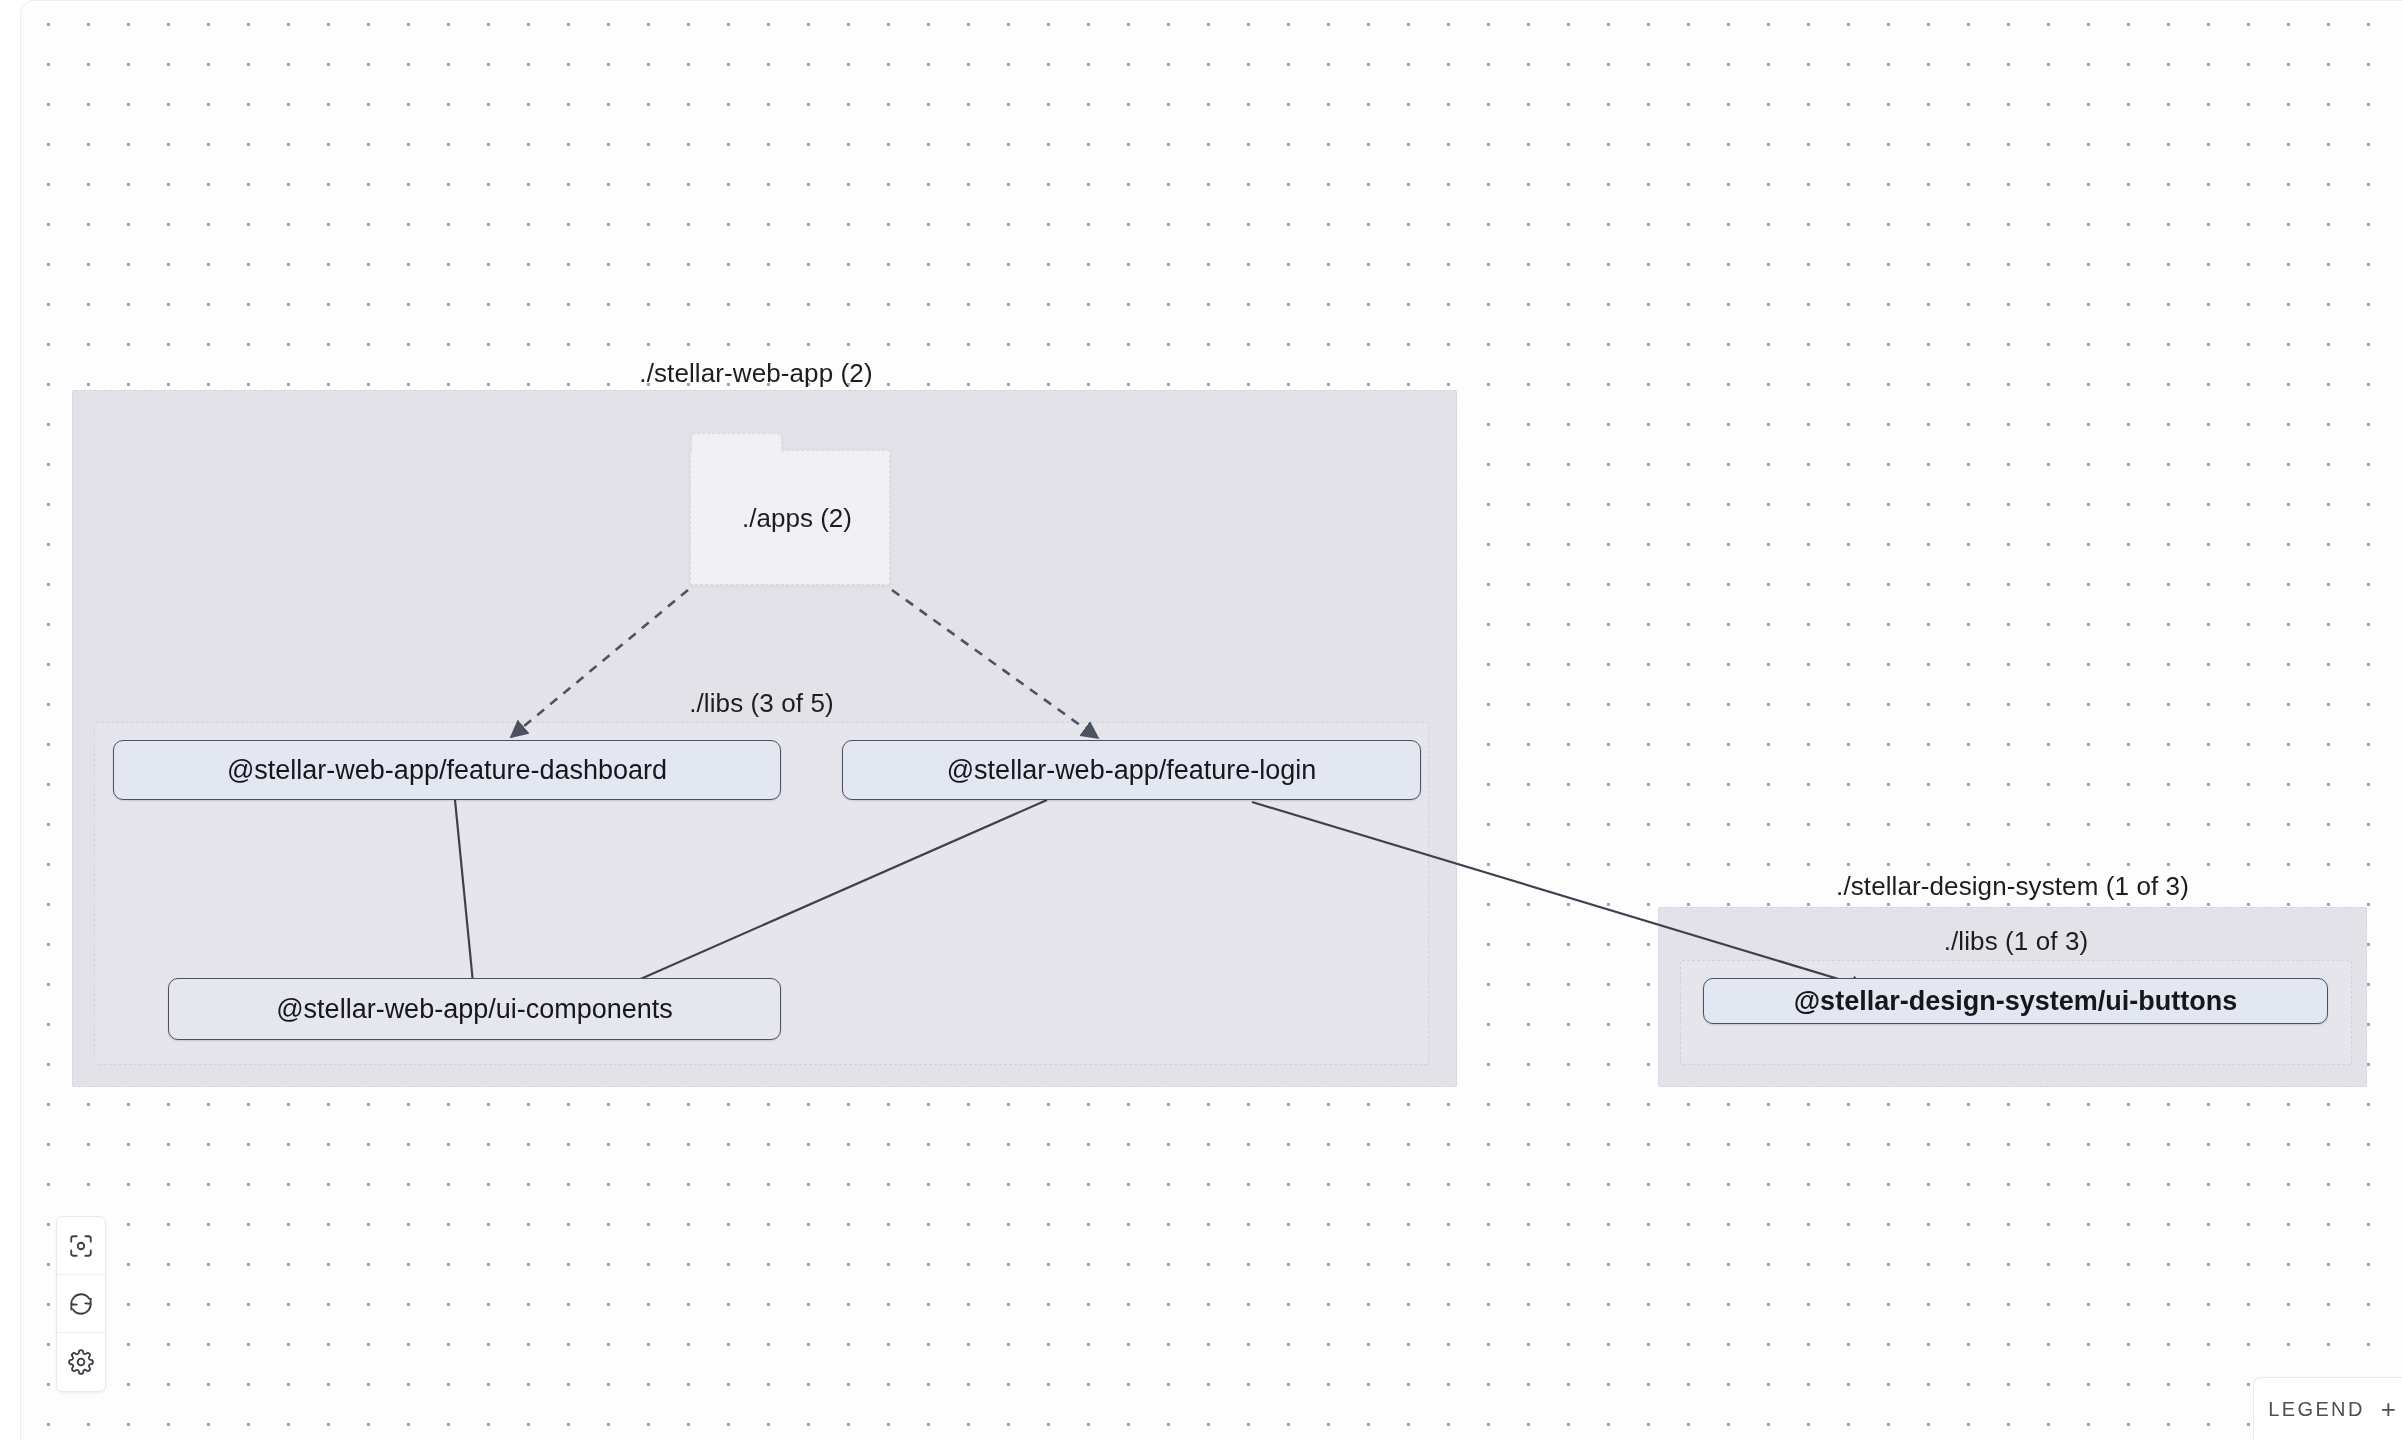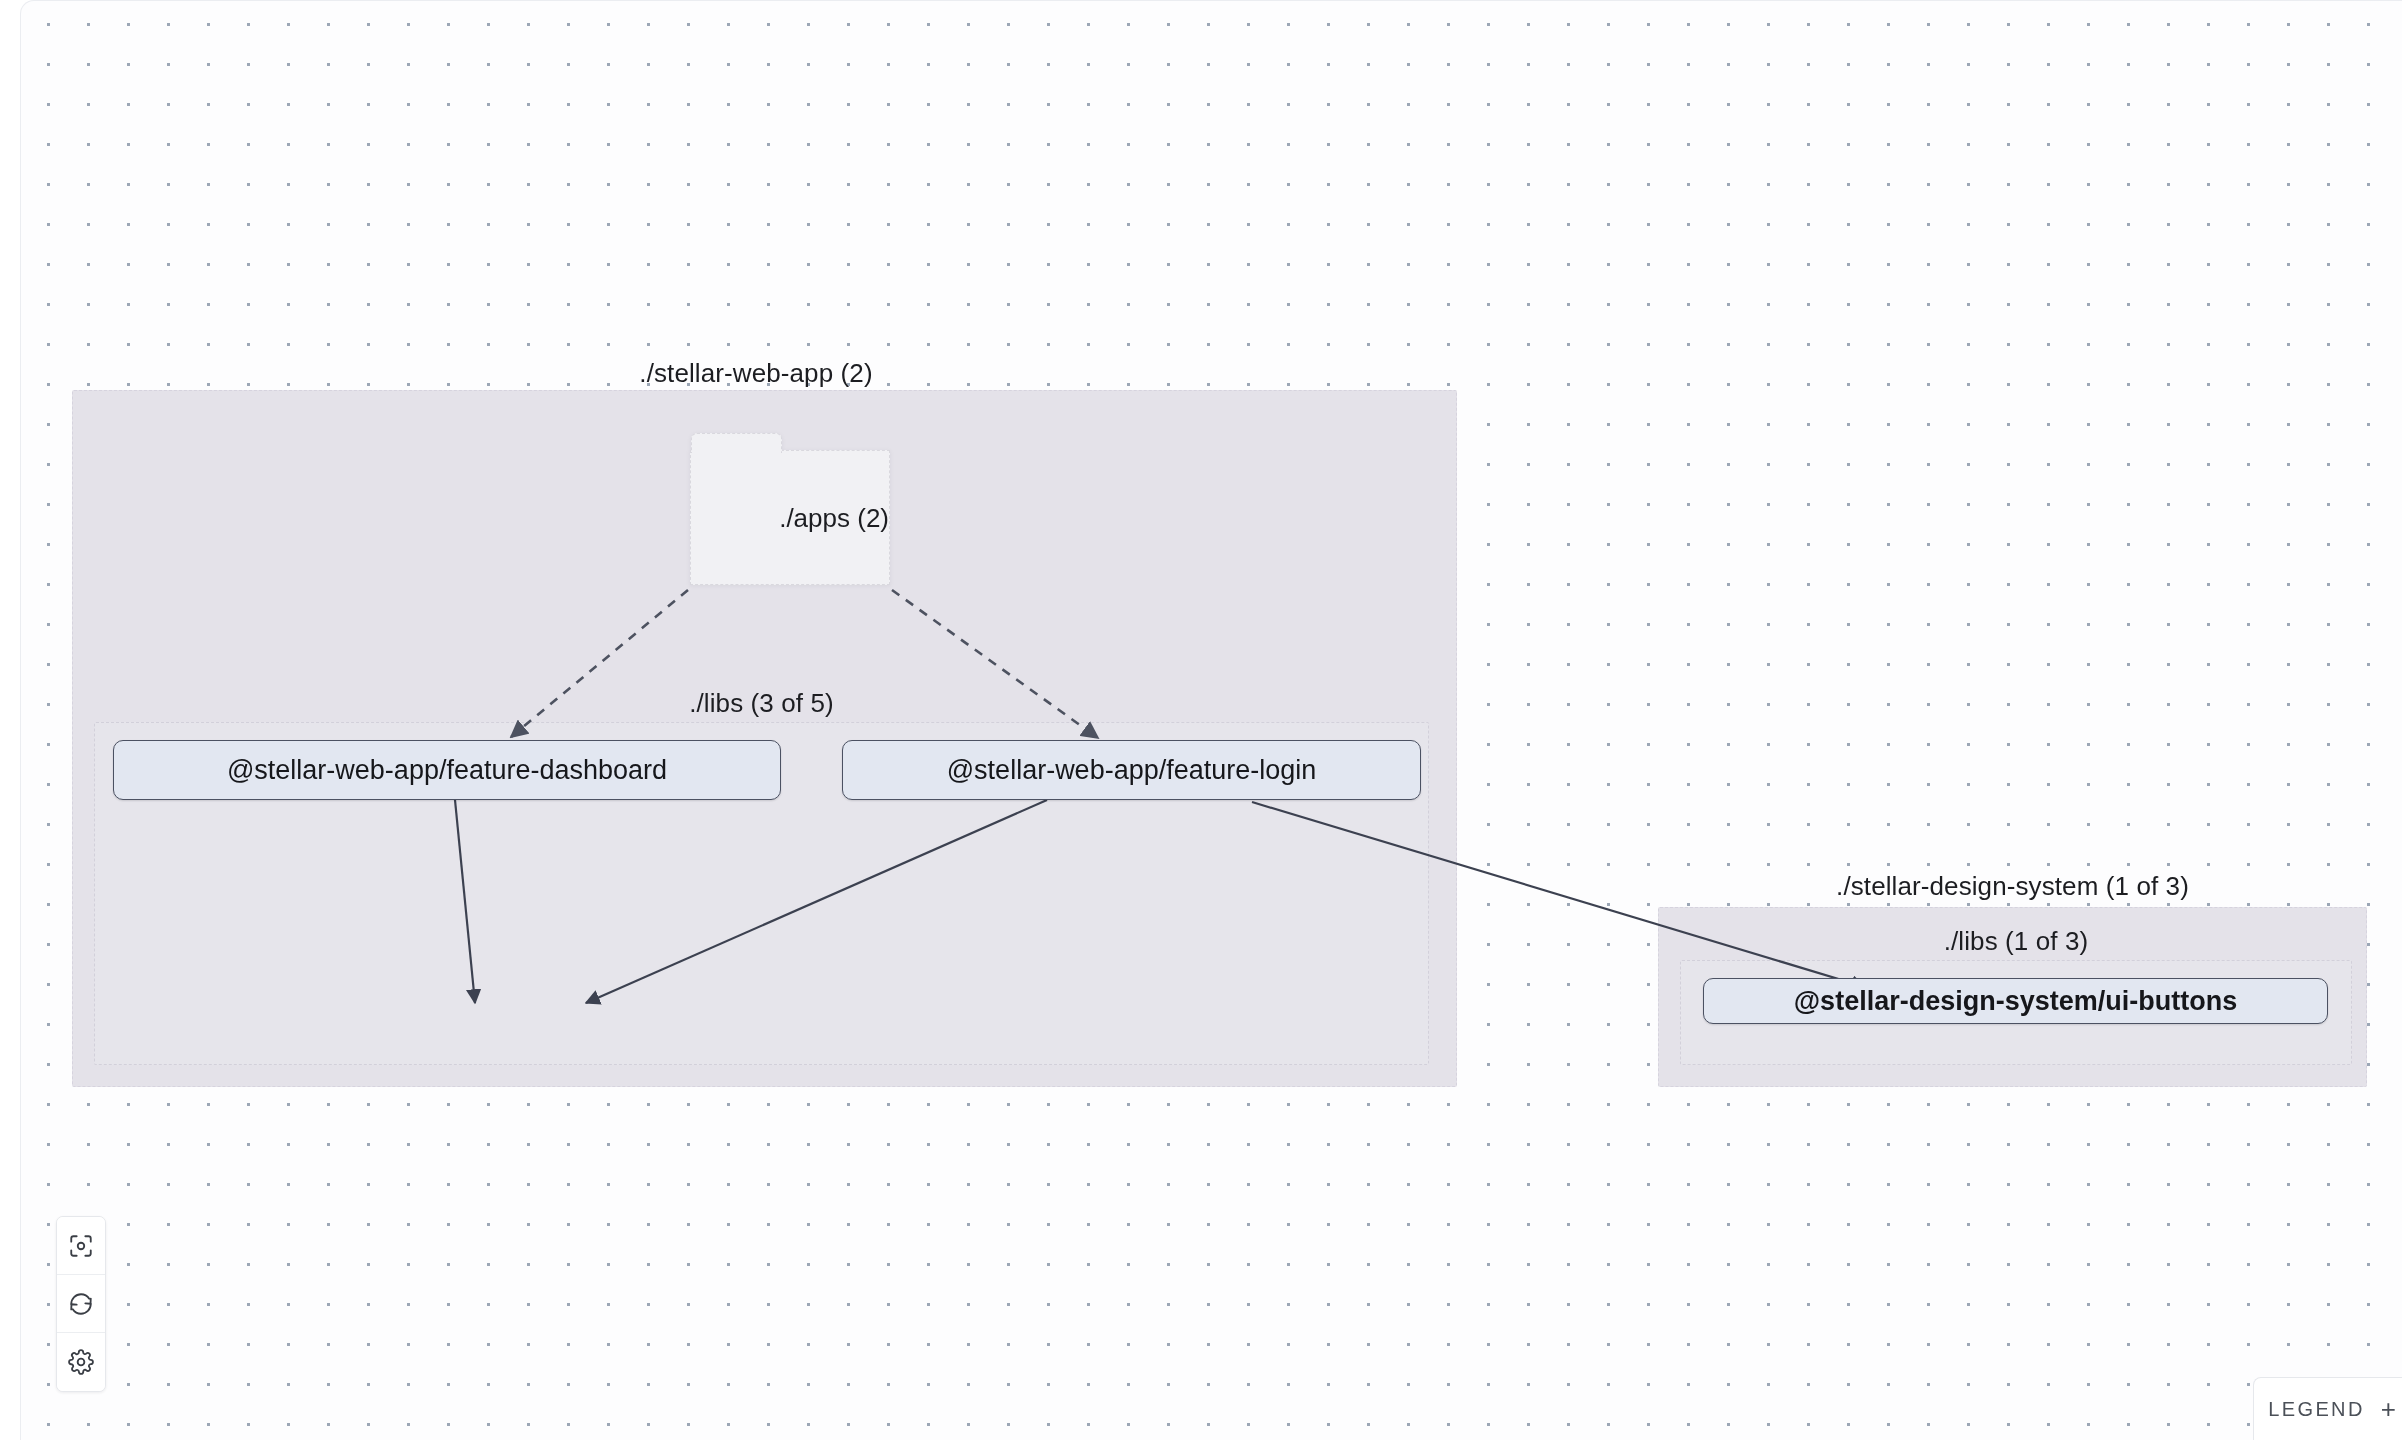"./apps (2)" .folder-label { text-align: right -> center }
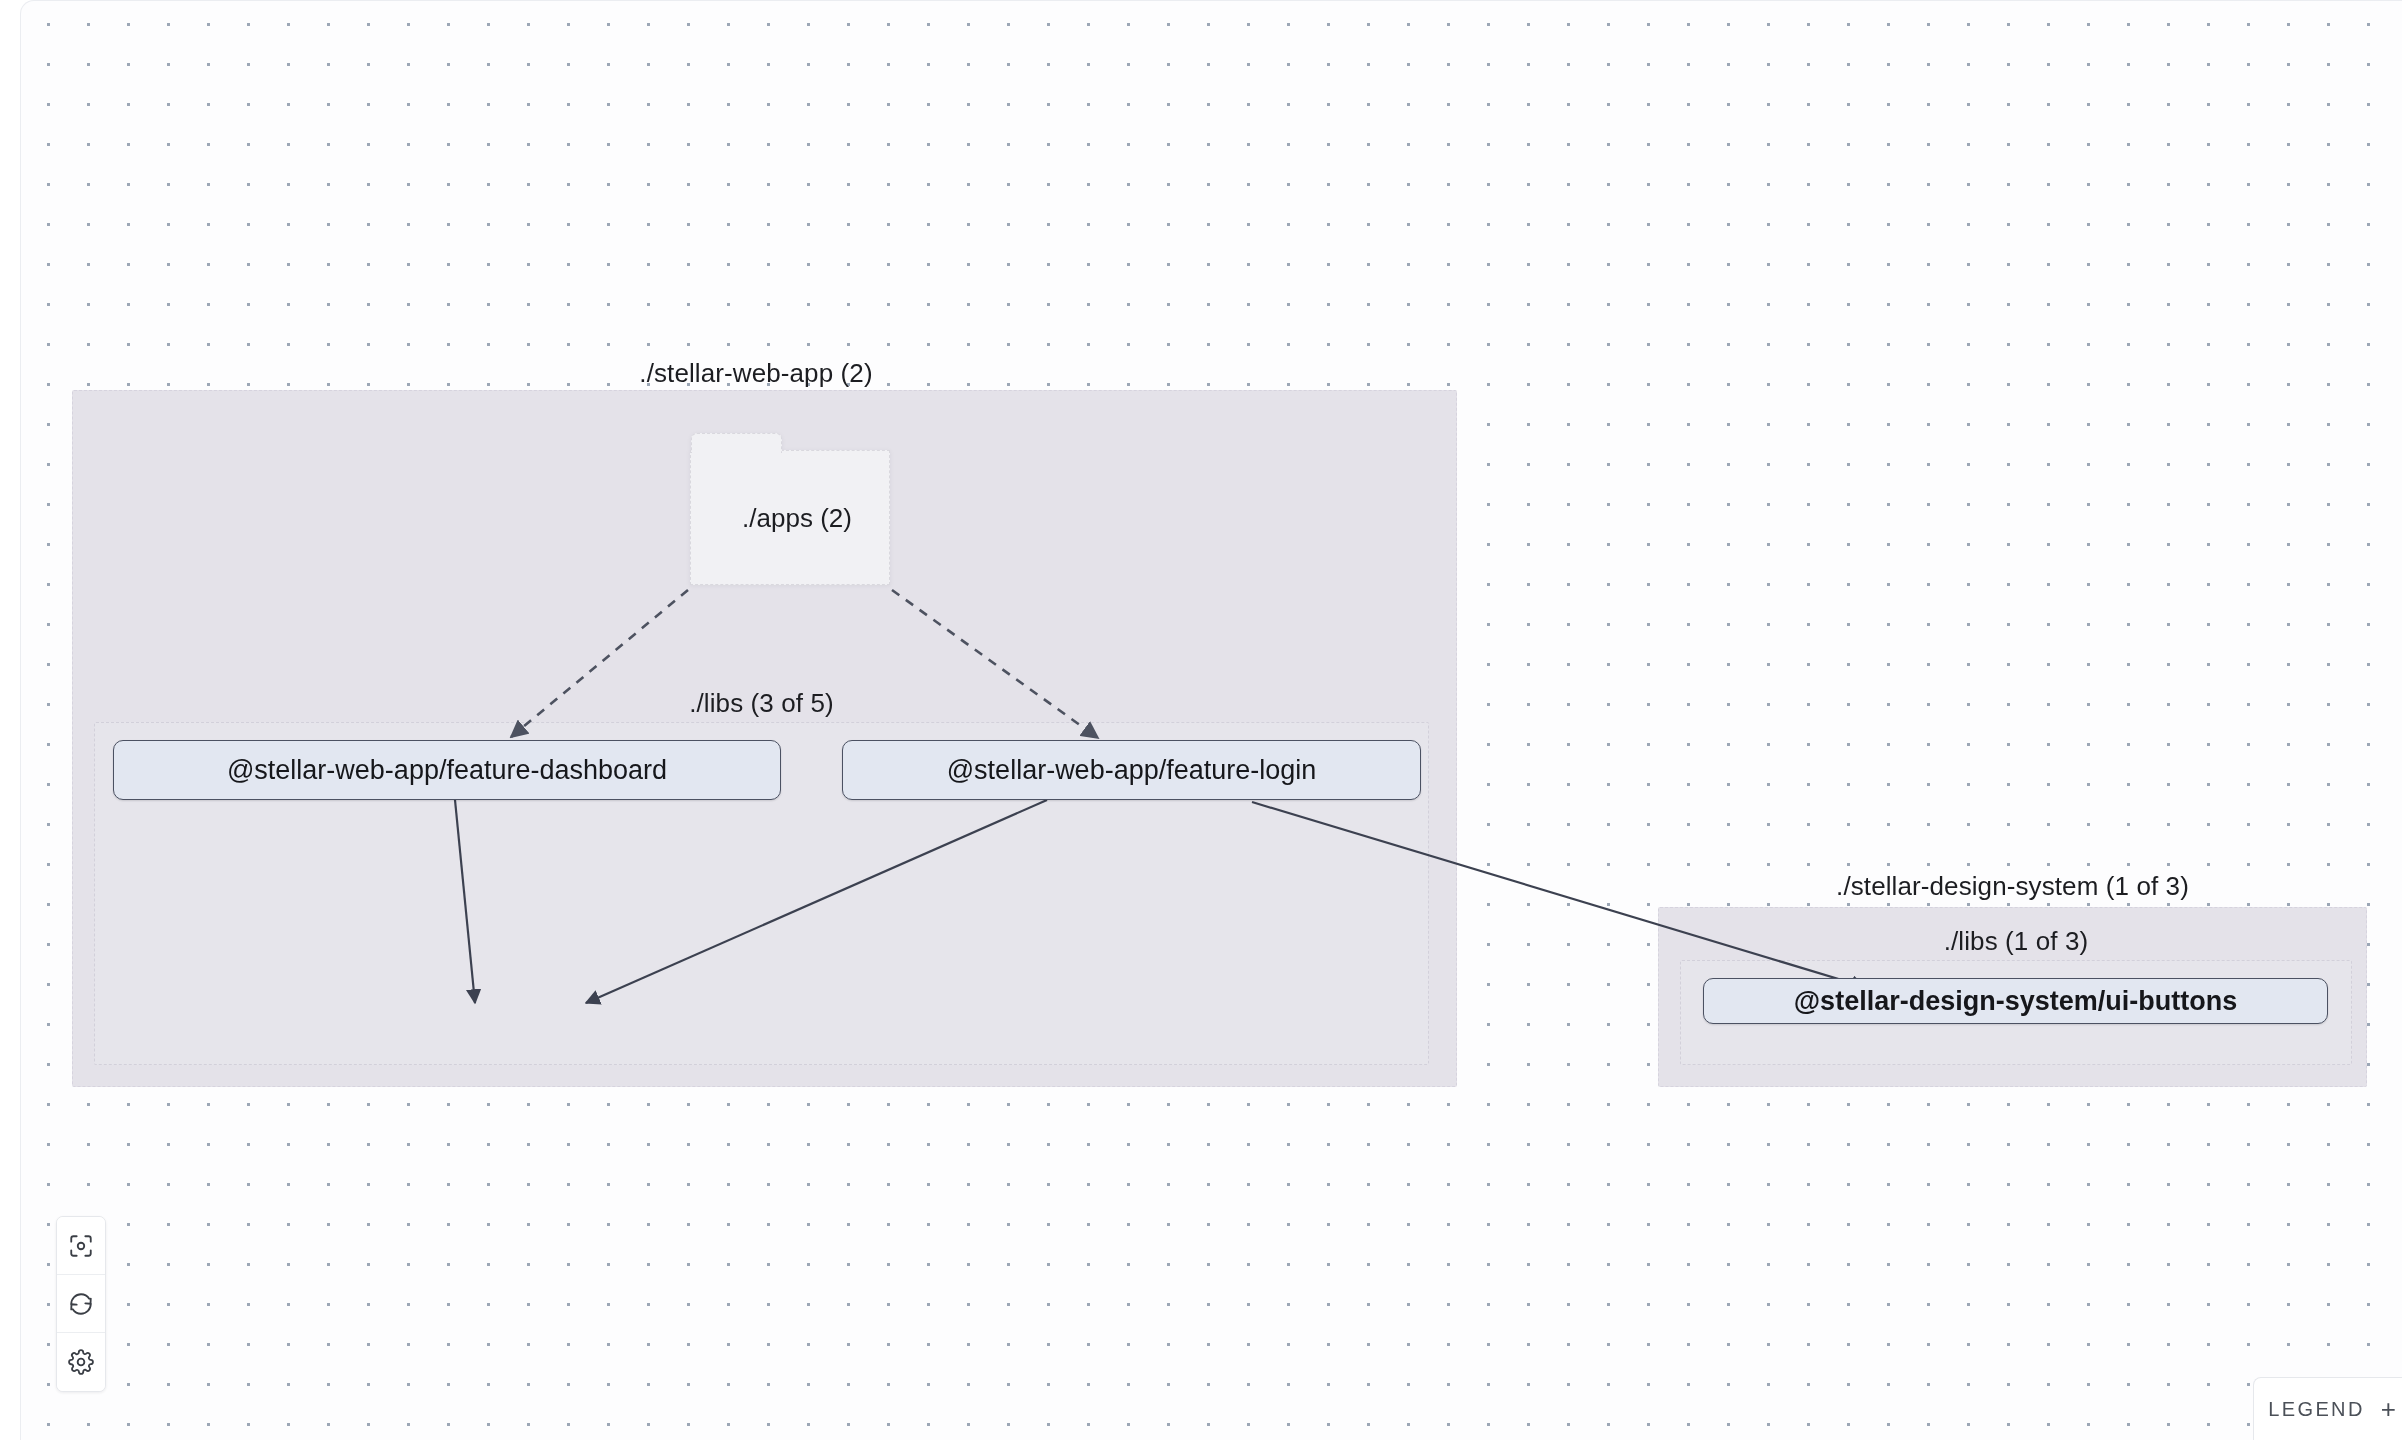"@stellar-web-app/ui-components" div.node { html: none -> <div> <span>@stellar-web-app/ui-components</span> </div> }
